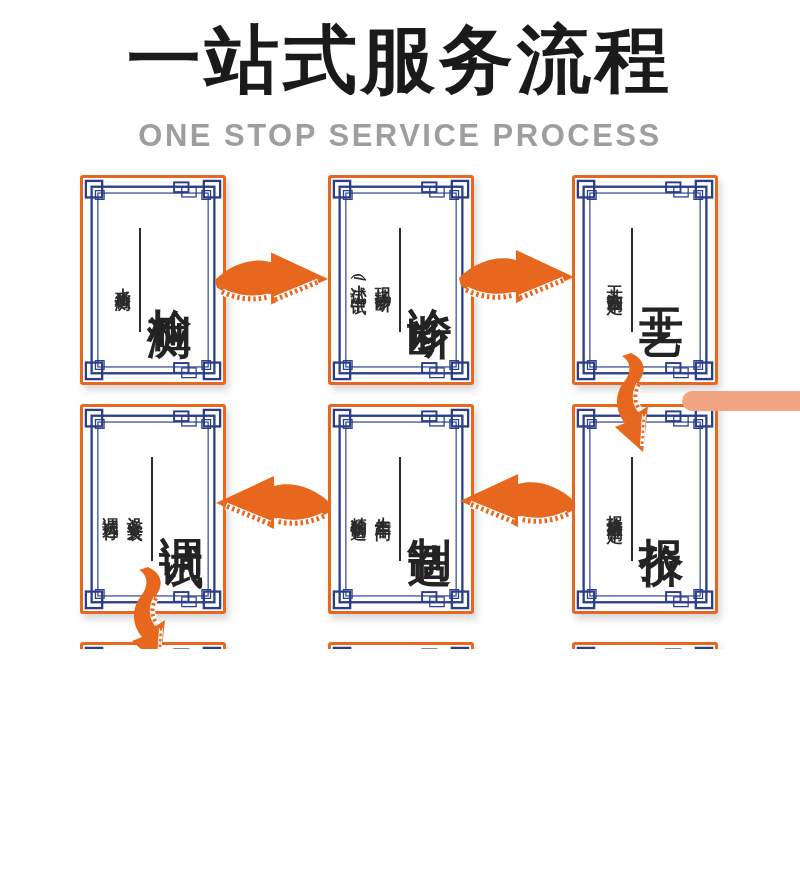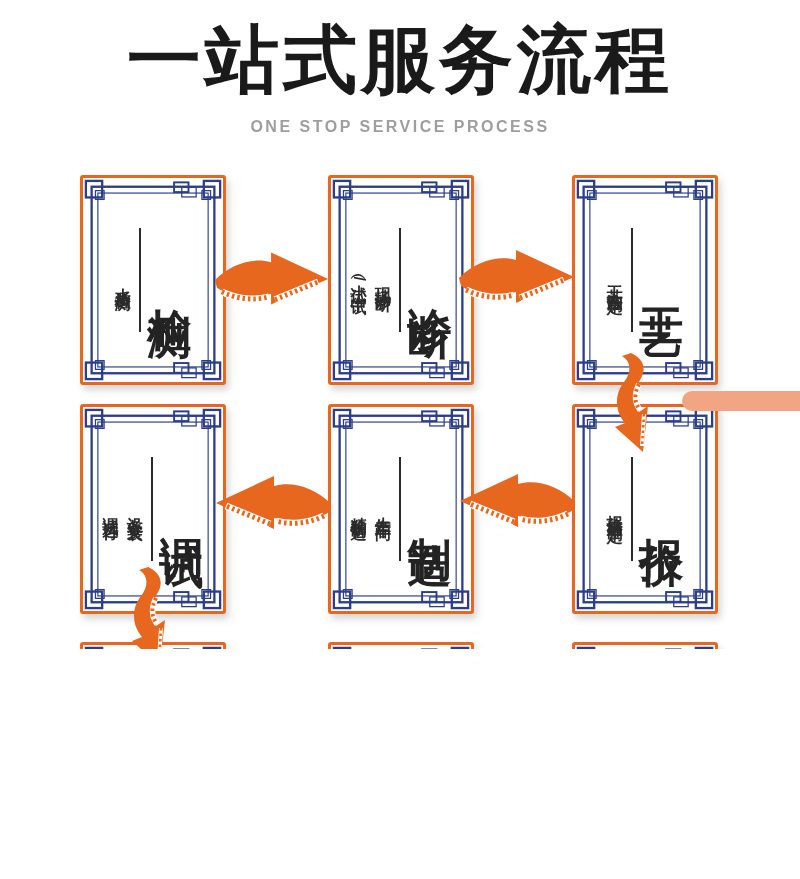"ONE STOP SERVICE PROCESS" .subtitle { font-size: 16px -> 31px }
